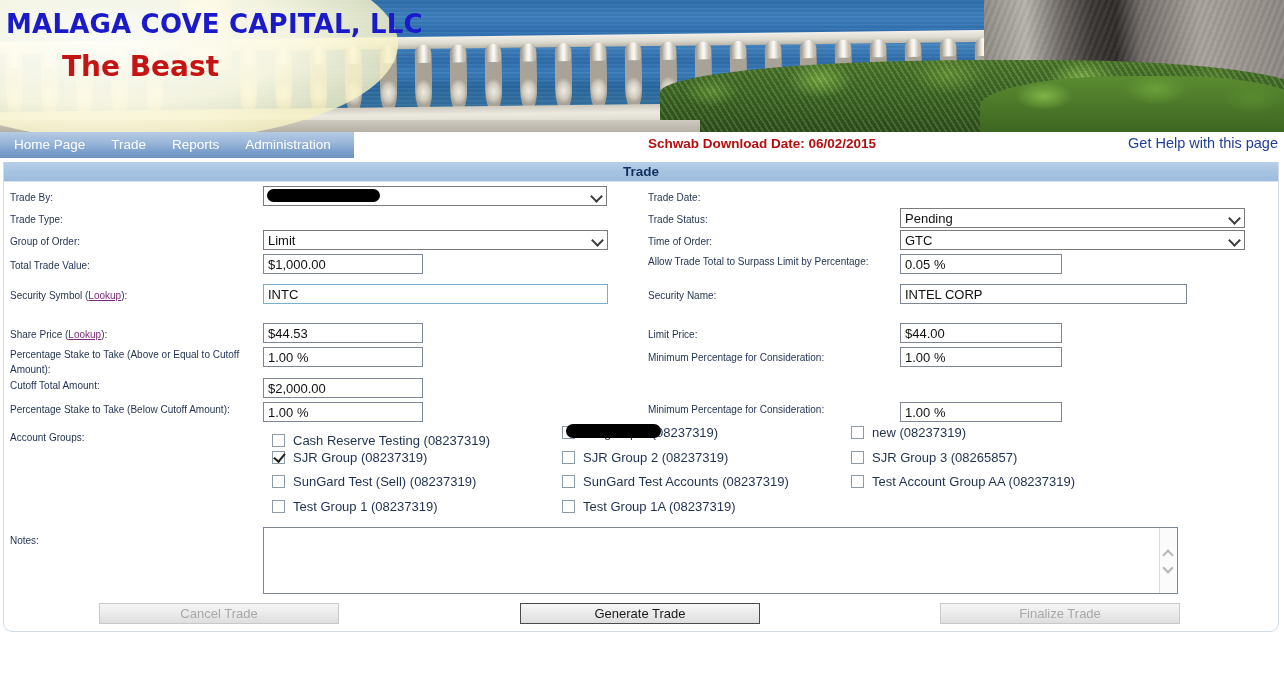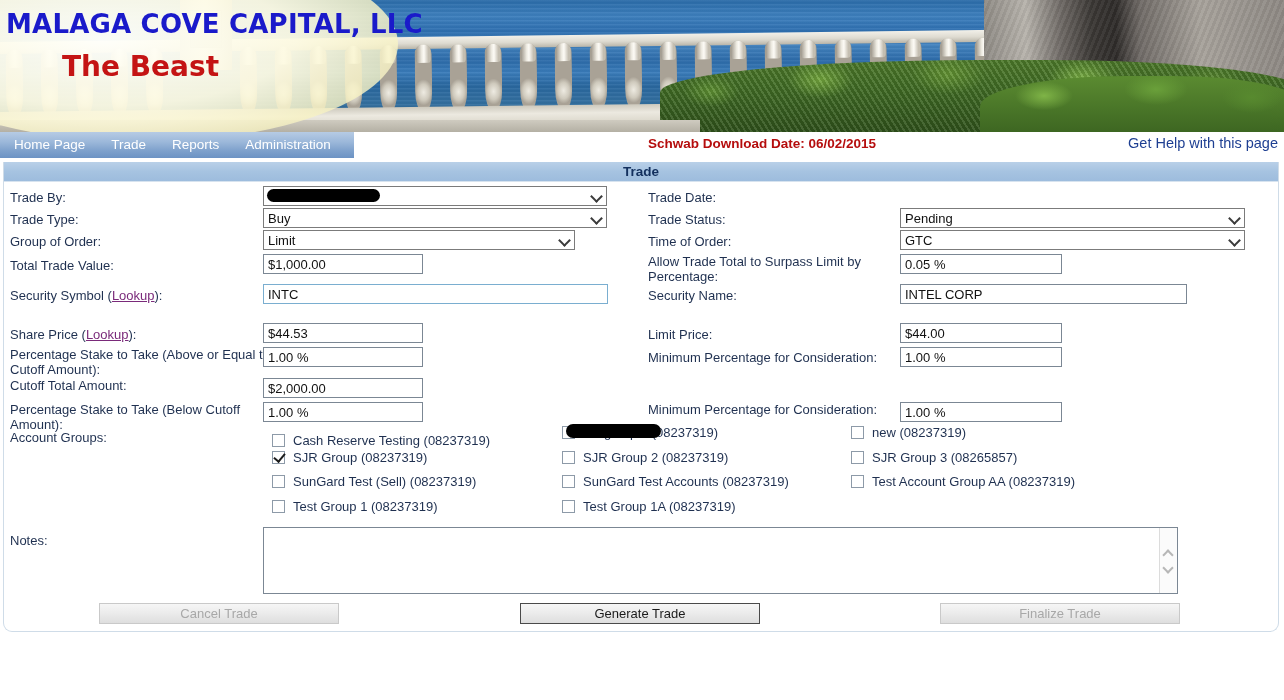"Trade By:" .lbl { font-size: 13px -> 10px }
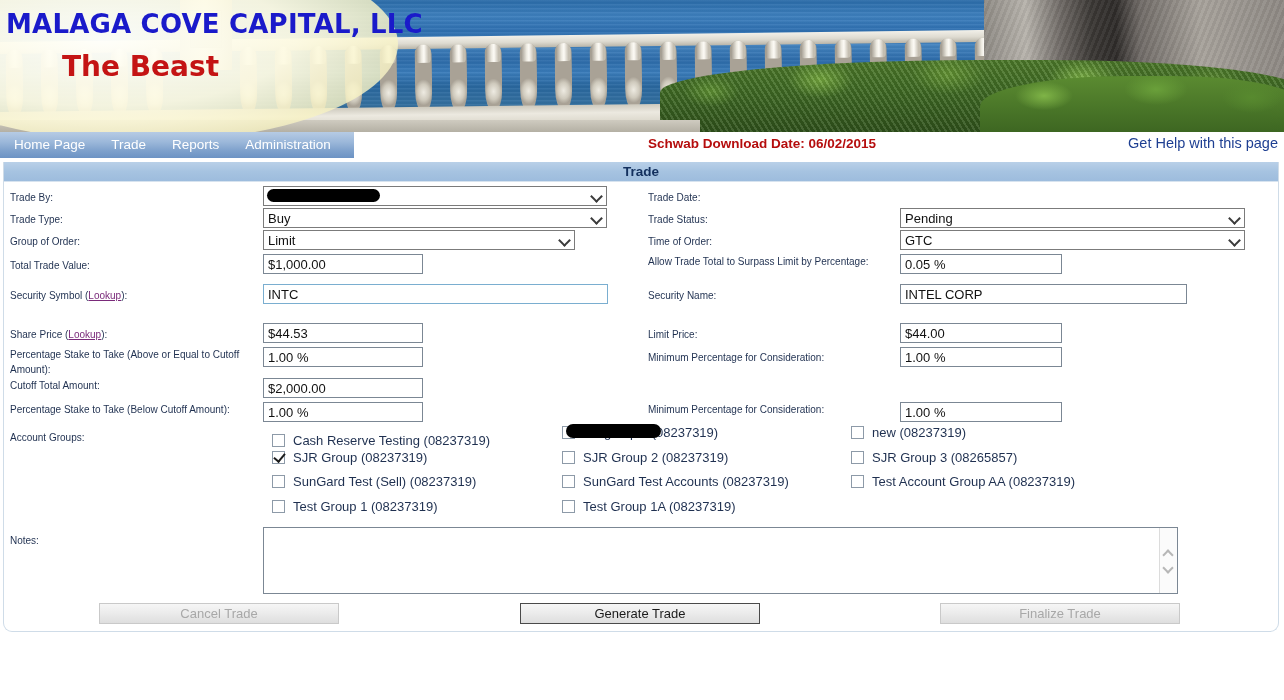"Buy" div.selwrap { html: <div> <span>Buy</span> <span></span> </div> -> none }
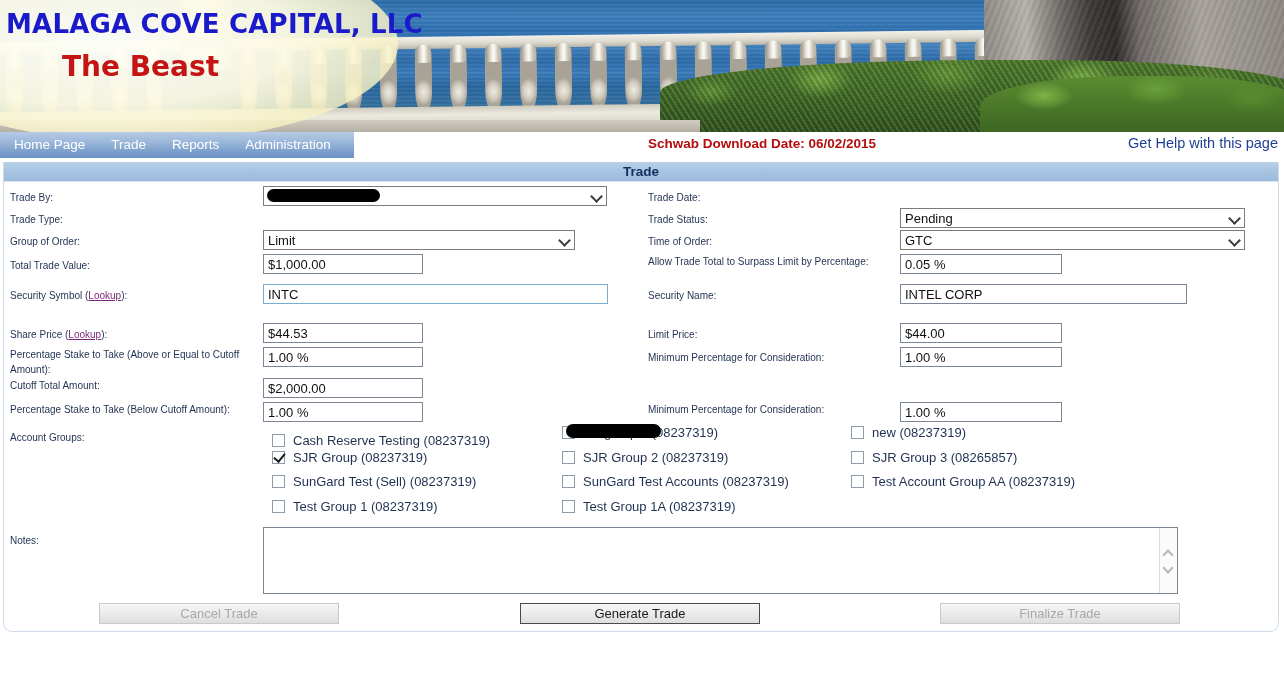"Limit" div.selwrap { width: 312px -> 345px }
